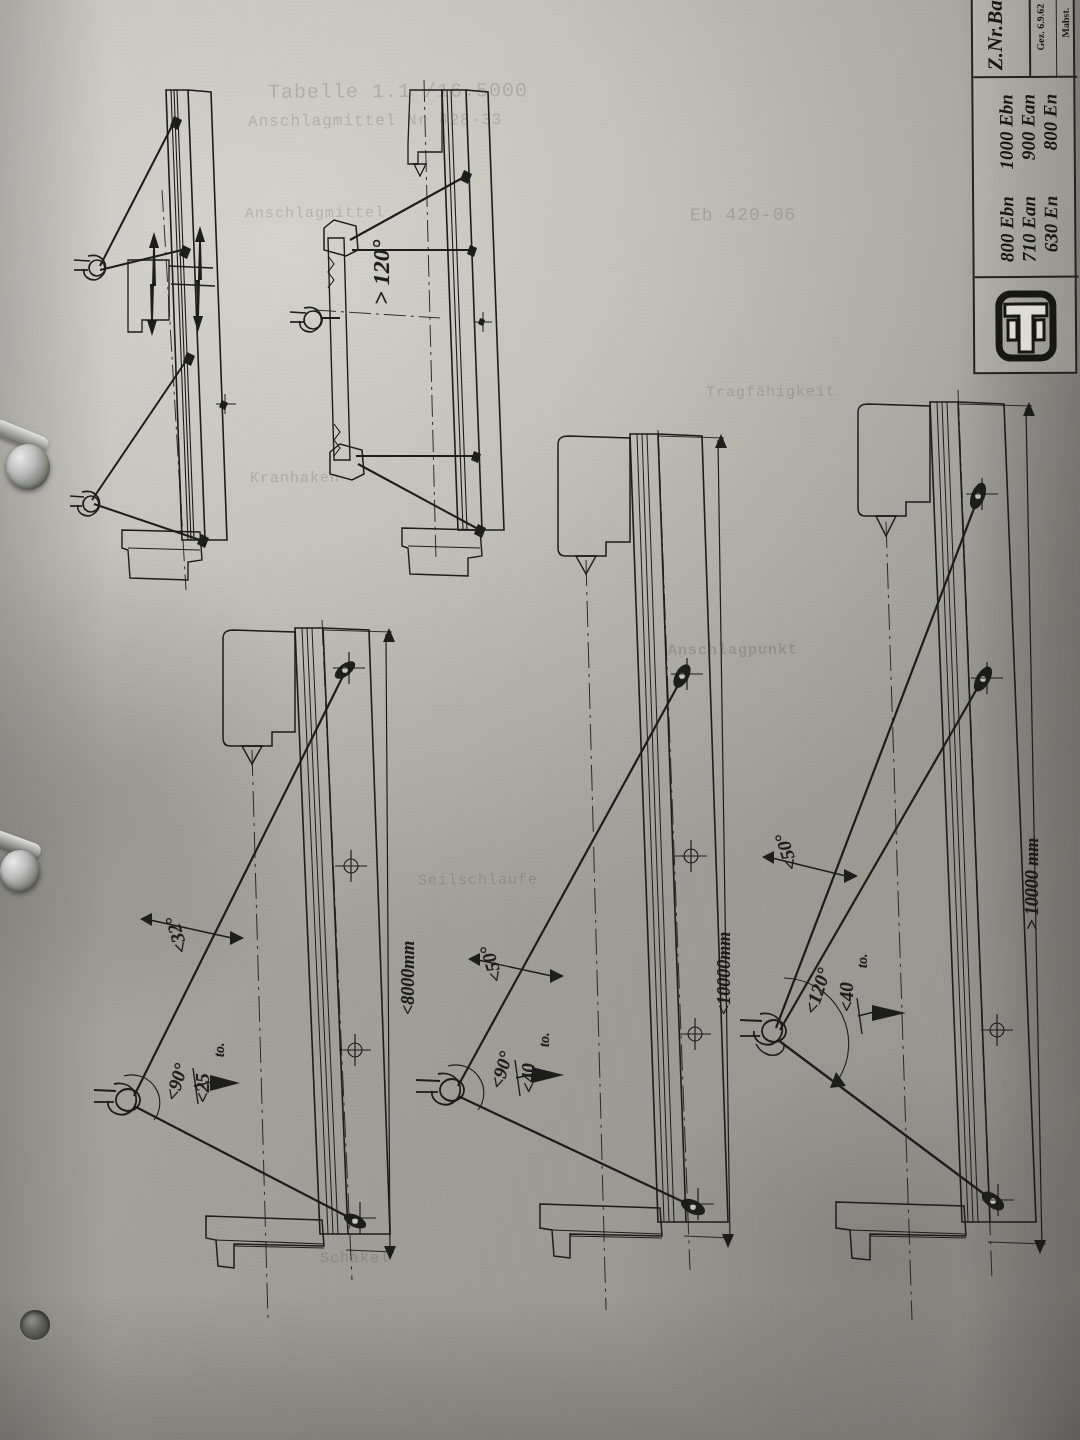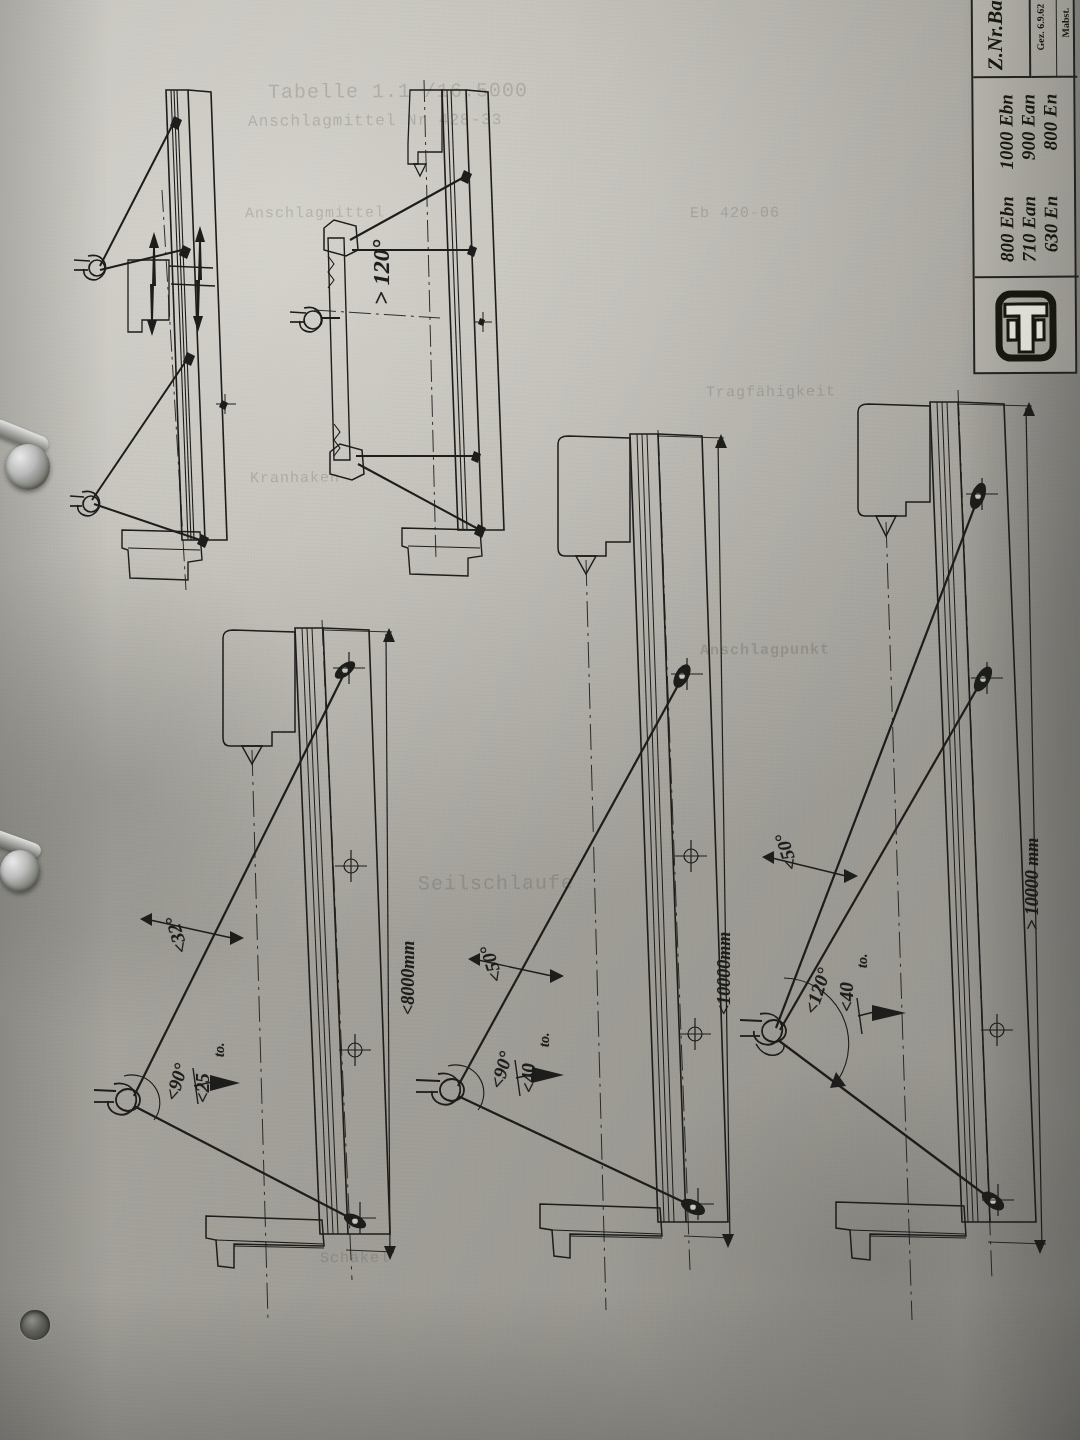"Eb 420-06" div.ghost { font-size: 15px -> 18px }
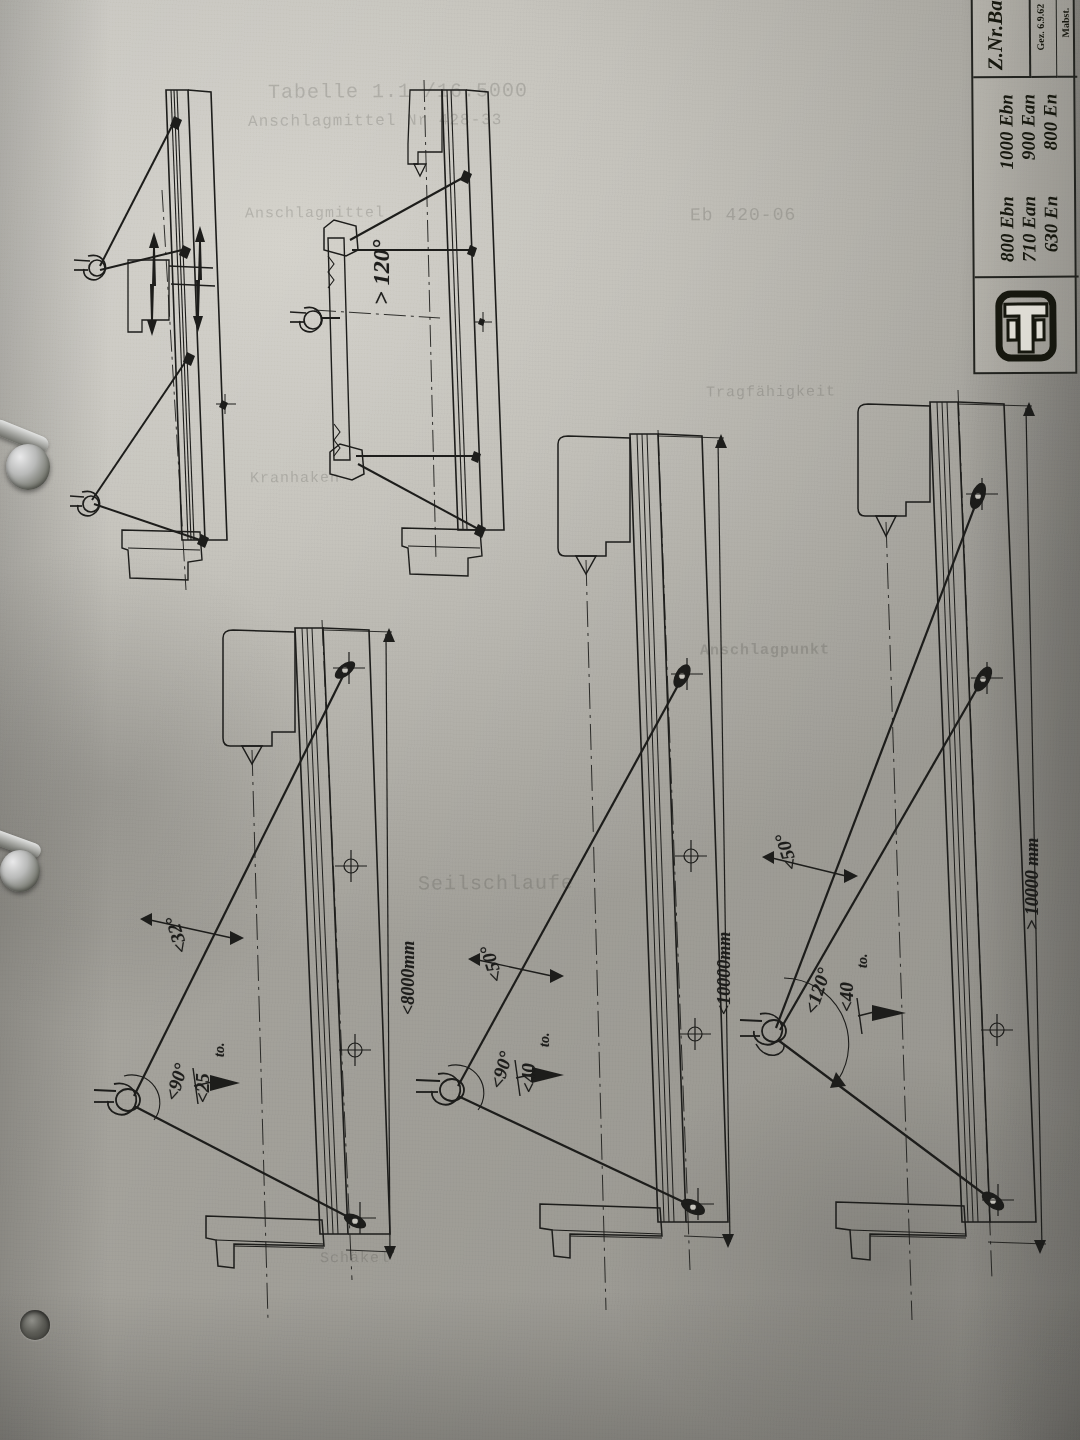"Anschlagpunkt" div.ghost { left: 700px -> 668px }
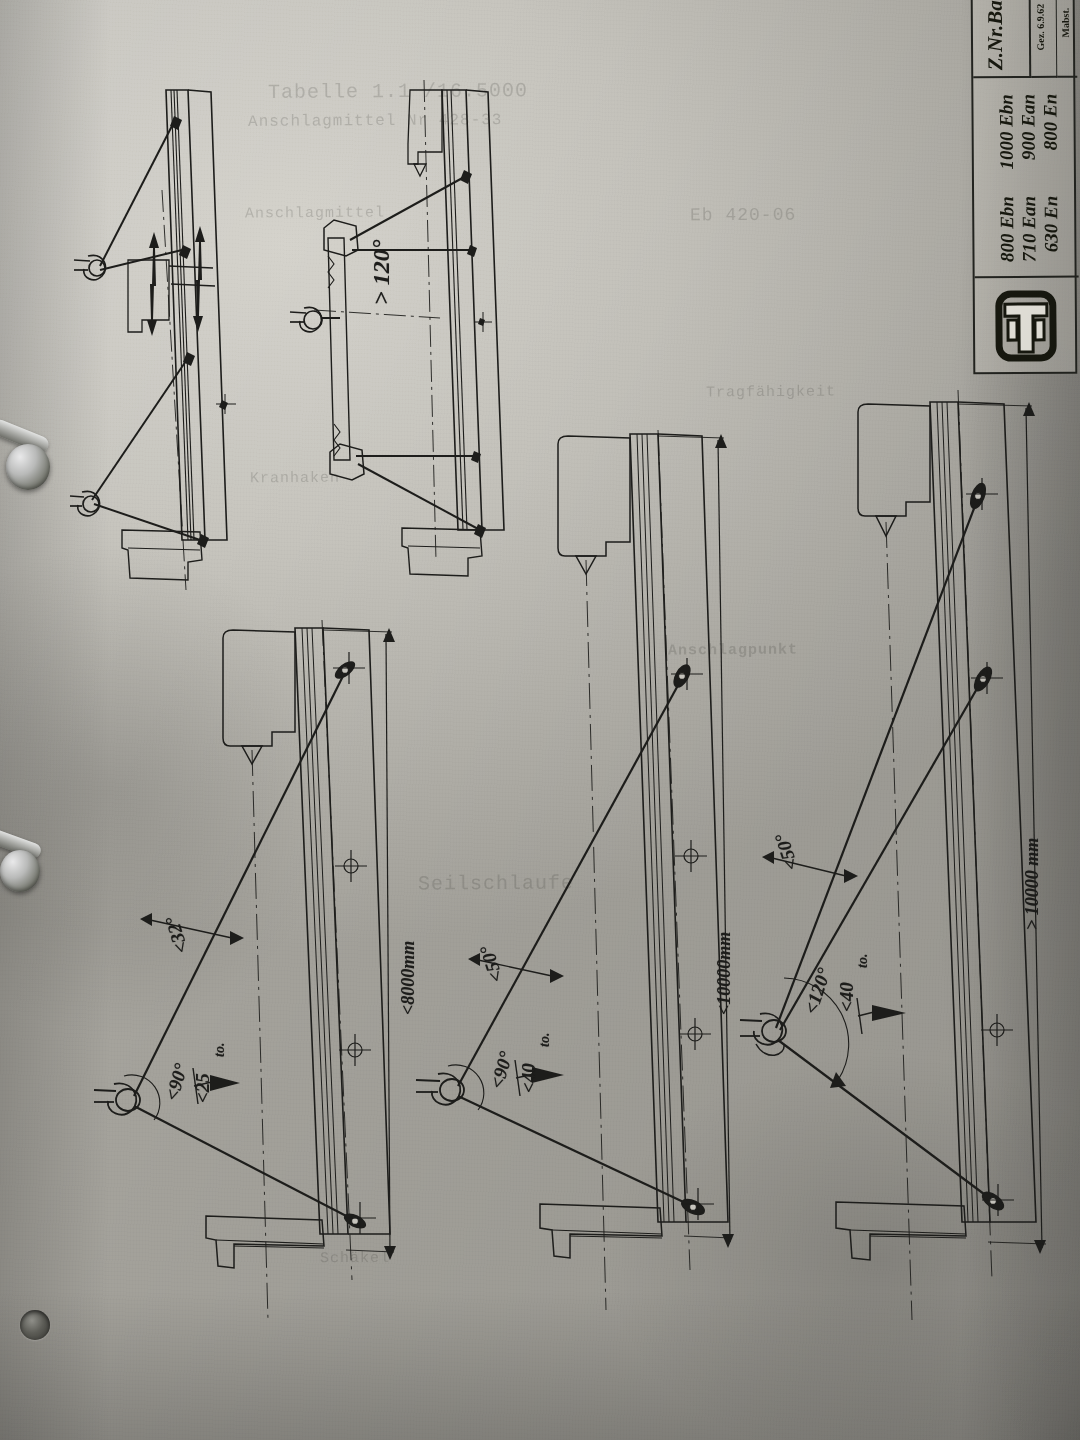"Seilschlaufe" div.ghost { font-size: 20px -> 15px }
